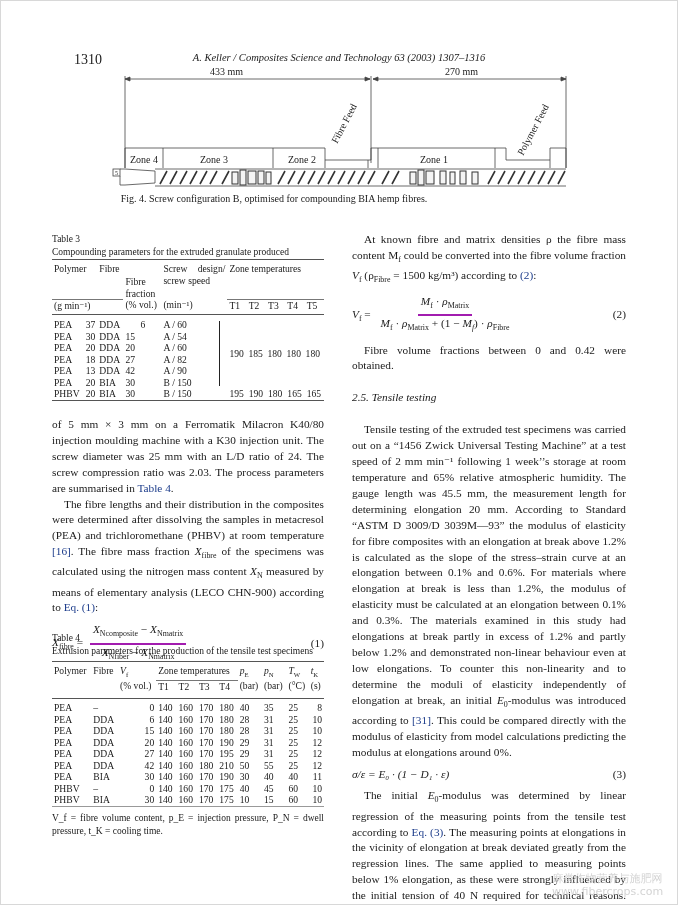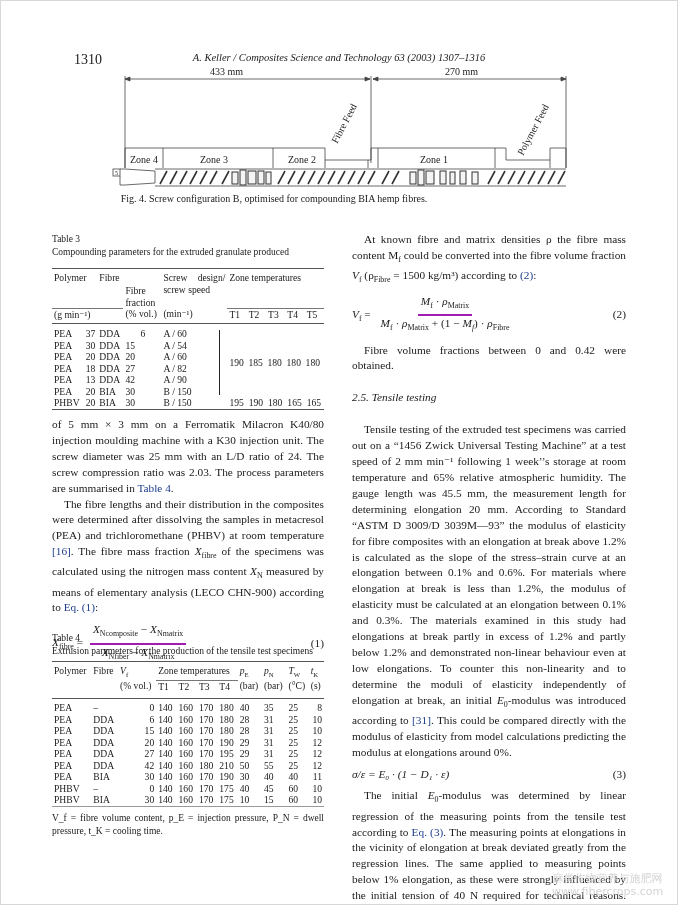"Compounding parameters for the extruded" div.tcap { margin-bottom: 9px -> 0 }
